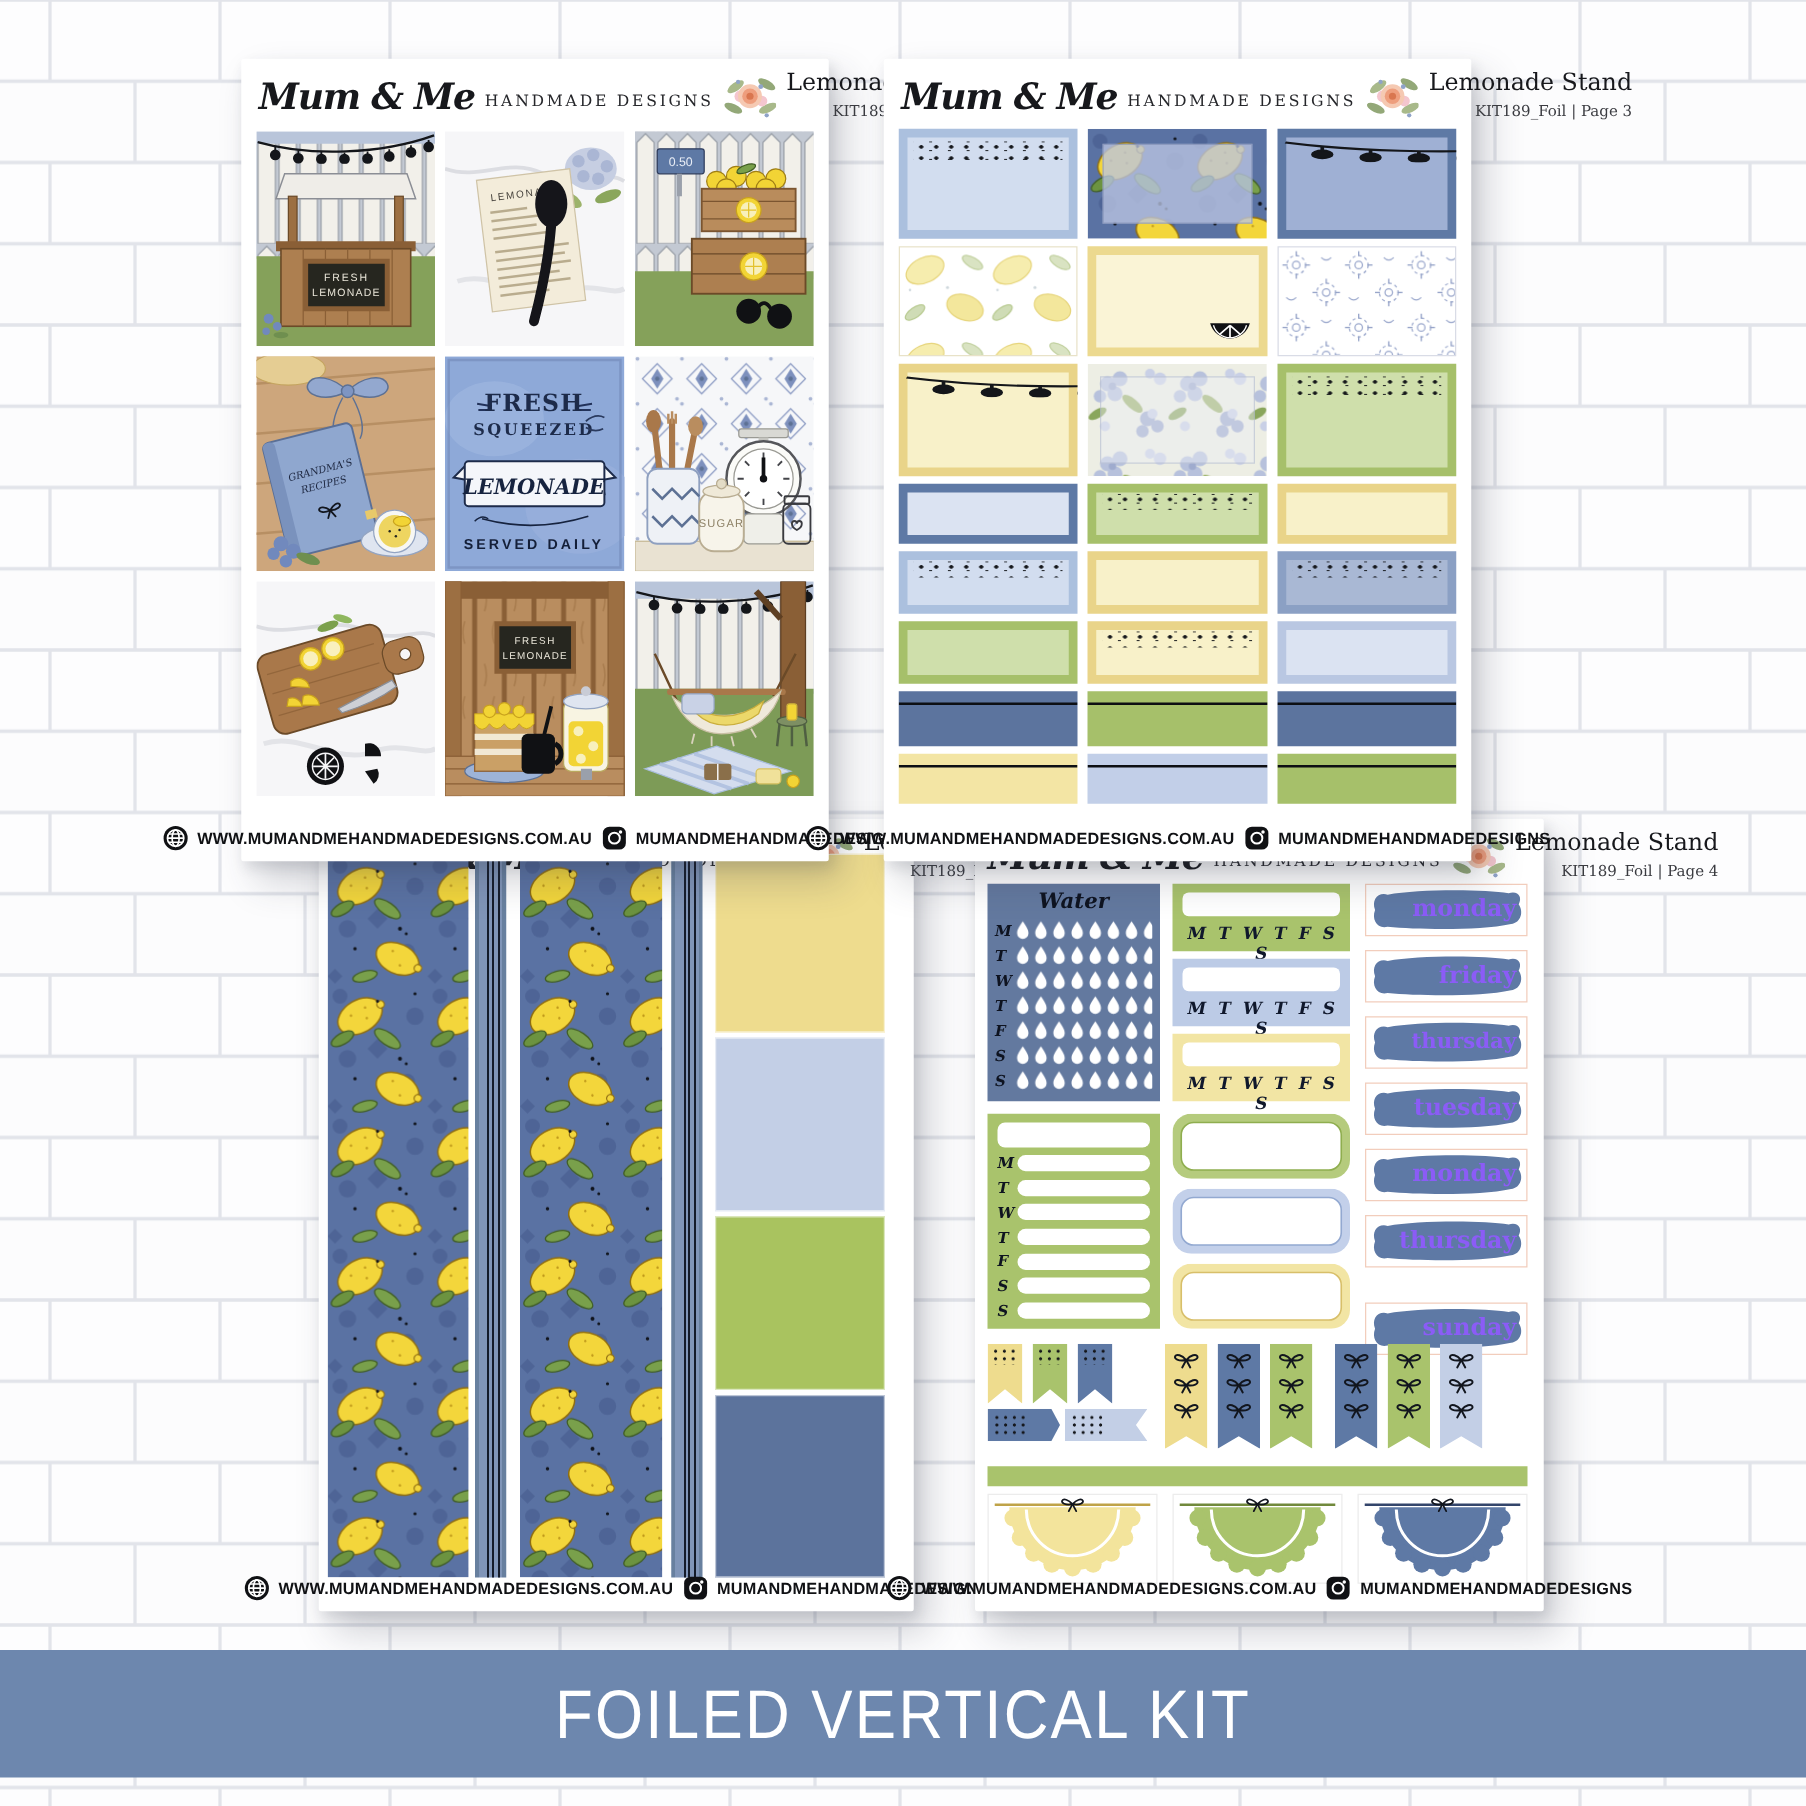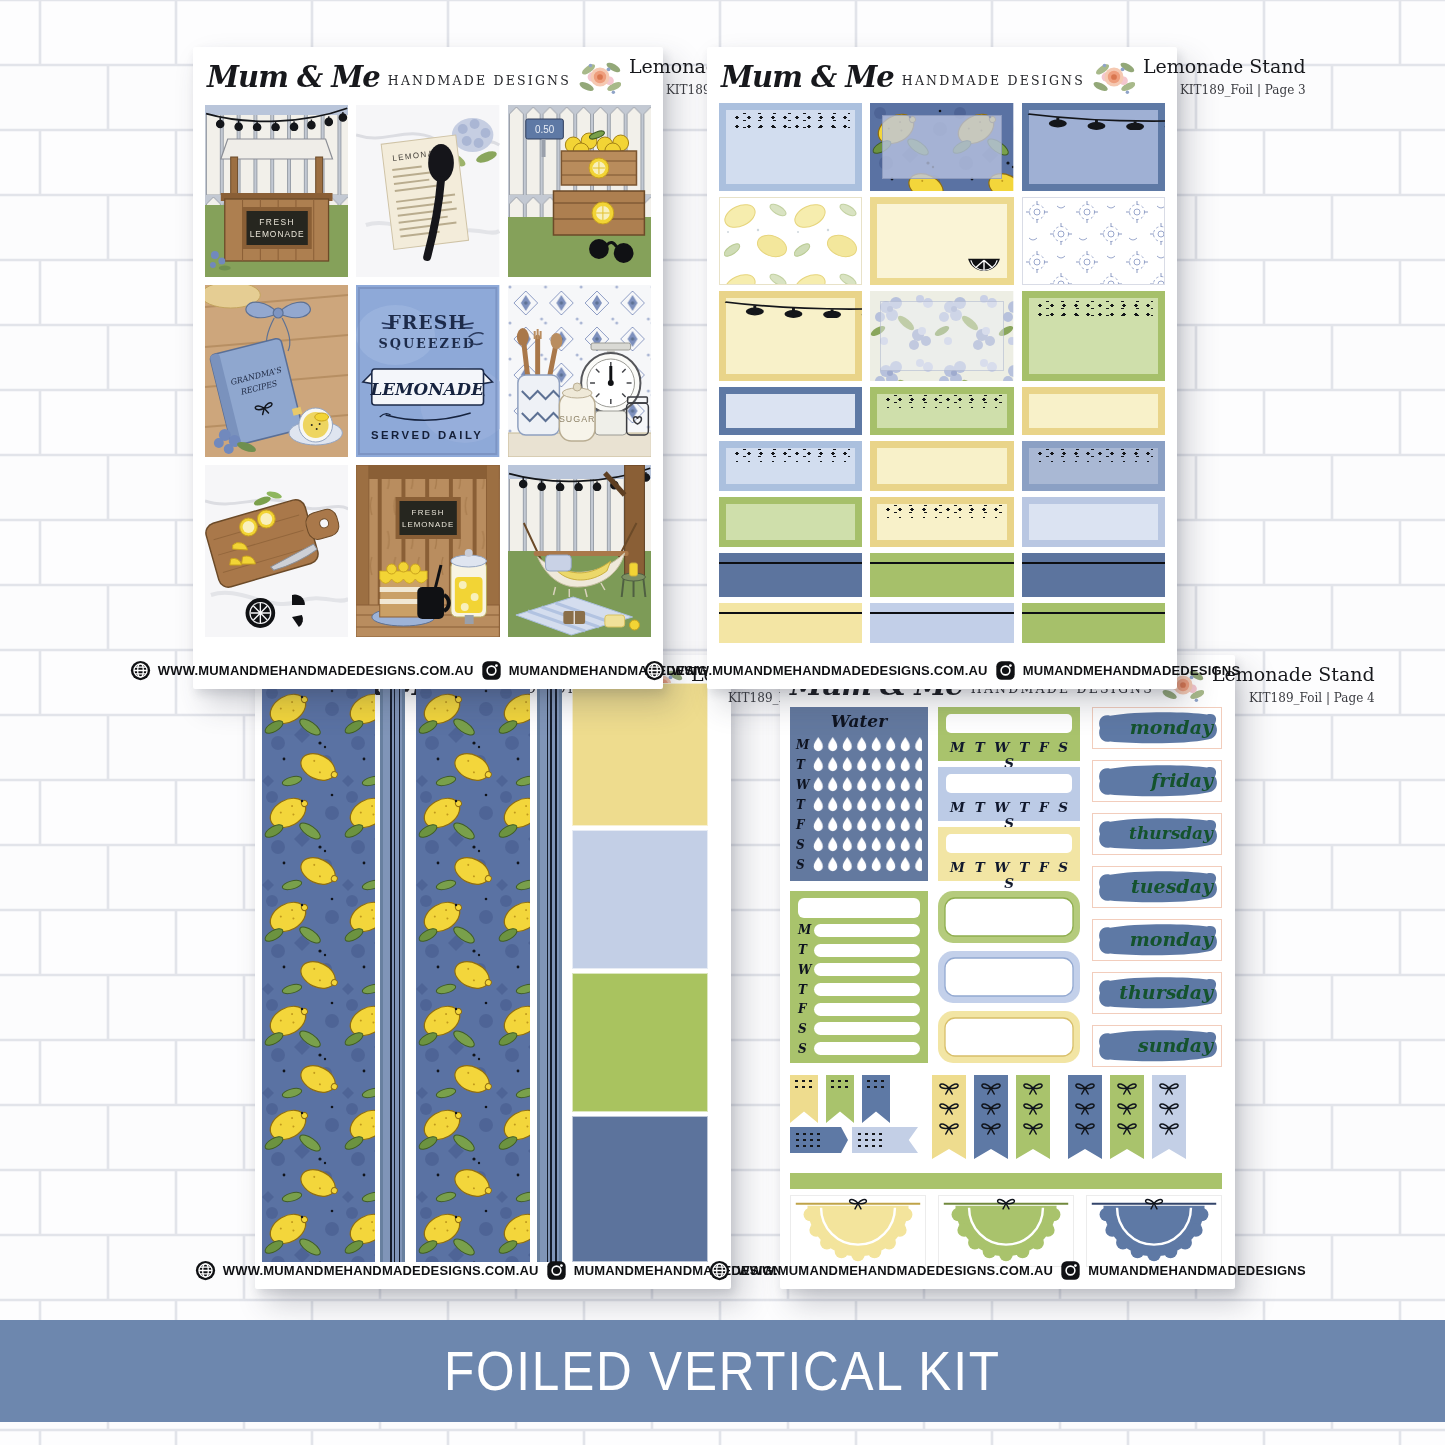"monday" .dtxt { color: #14532d -> #8b5cf6; font-style: italic -> none }
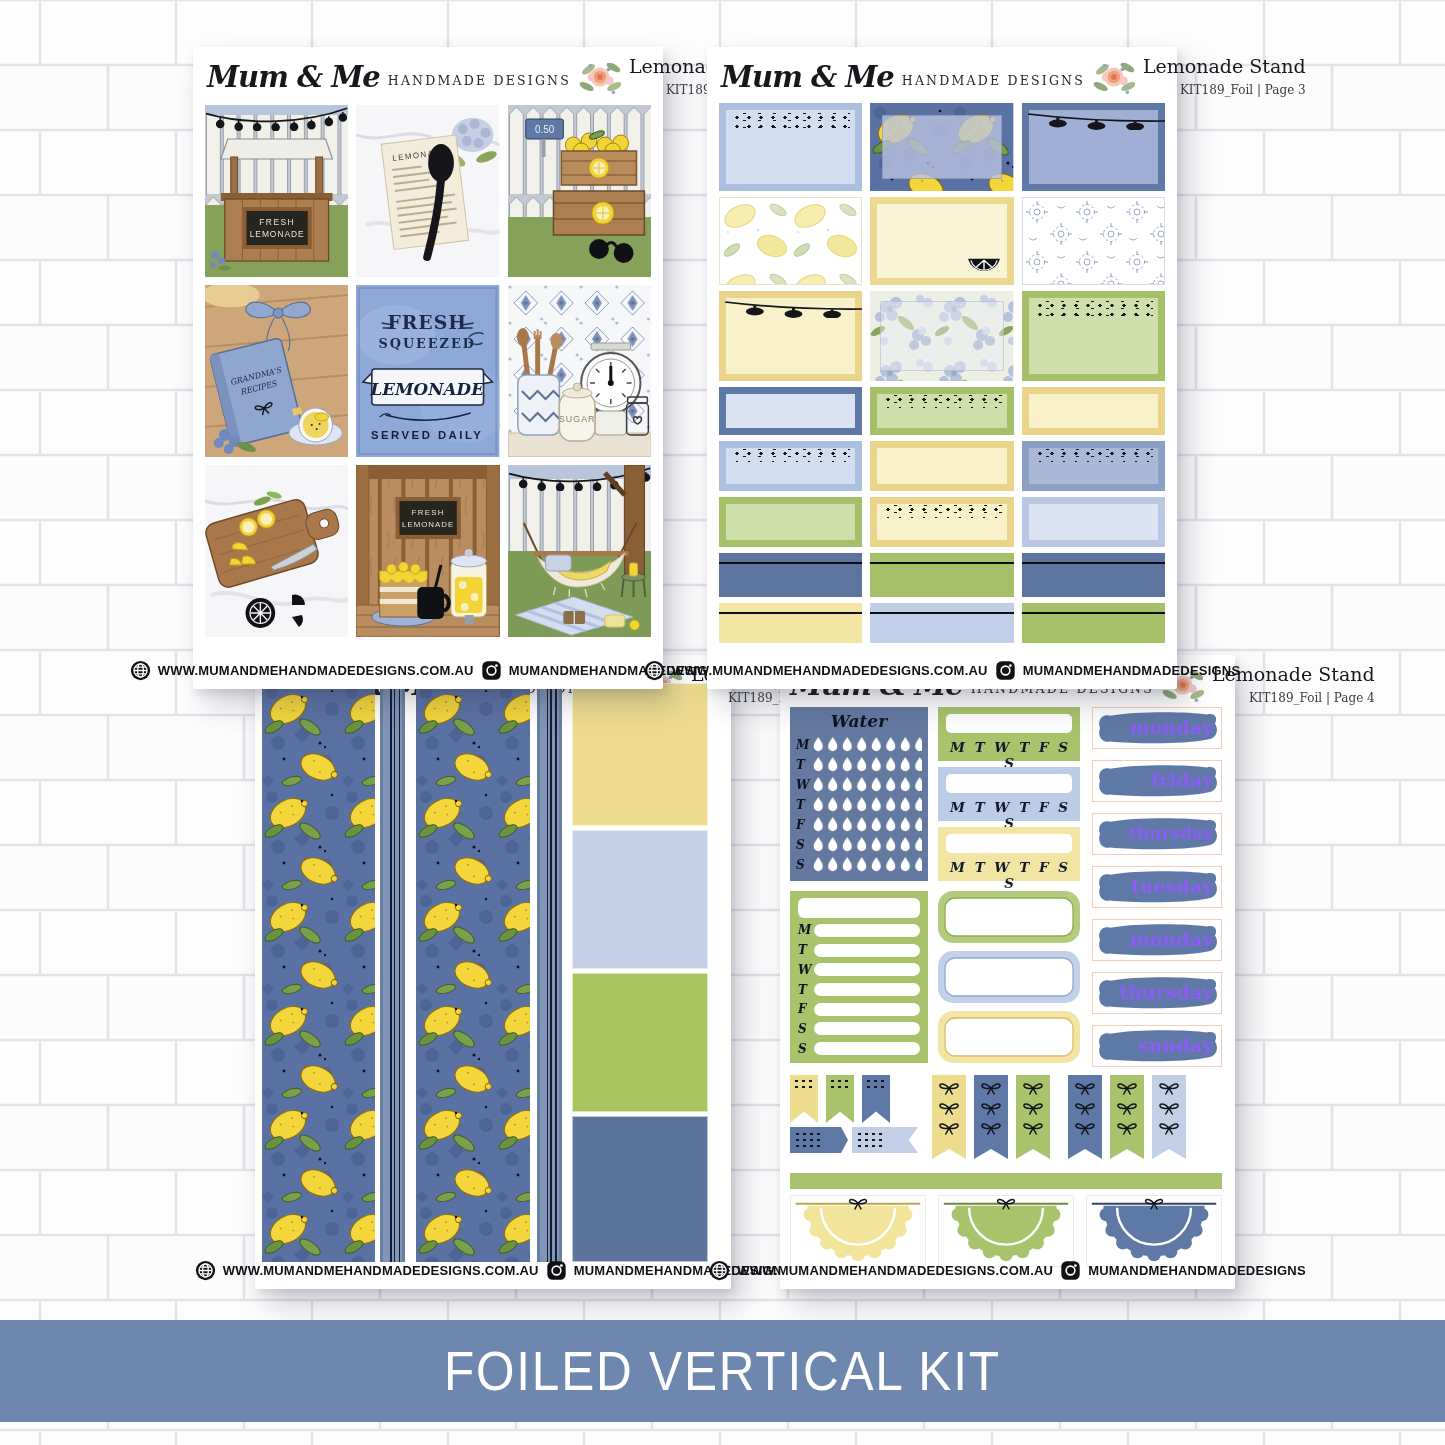"sunday" div.day { top: 370px -> 387px }
